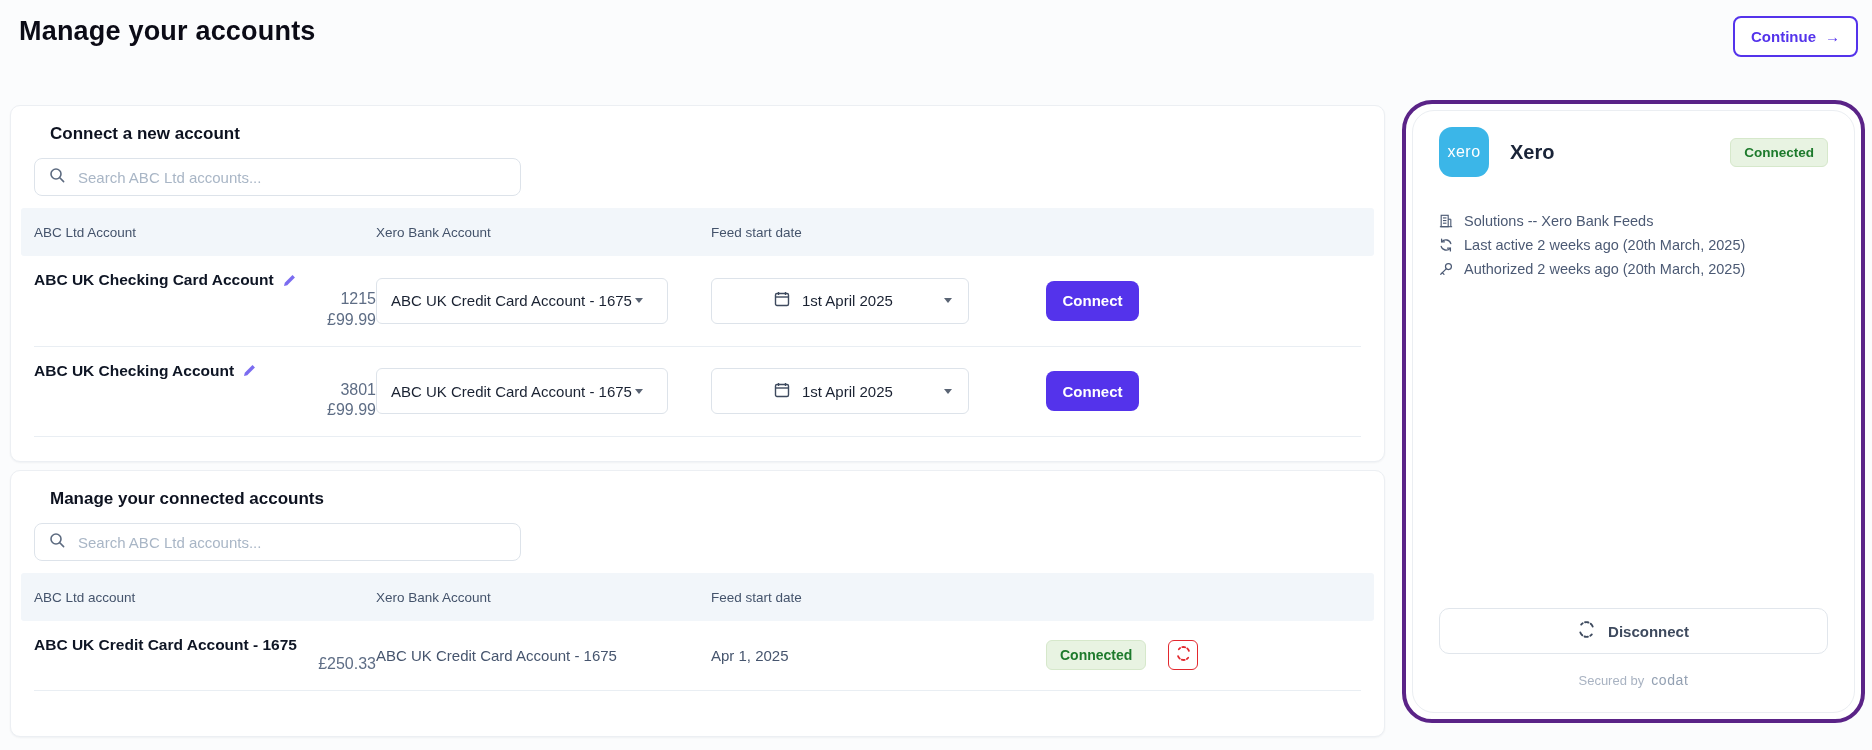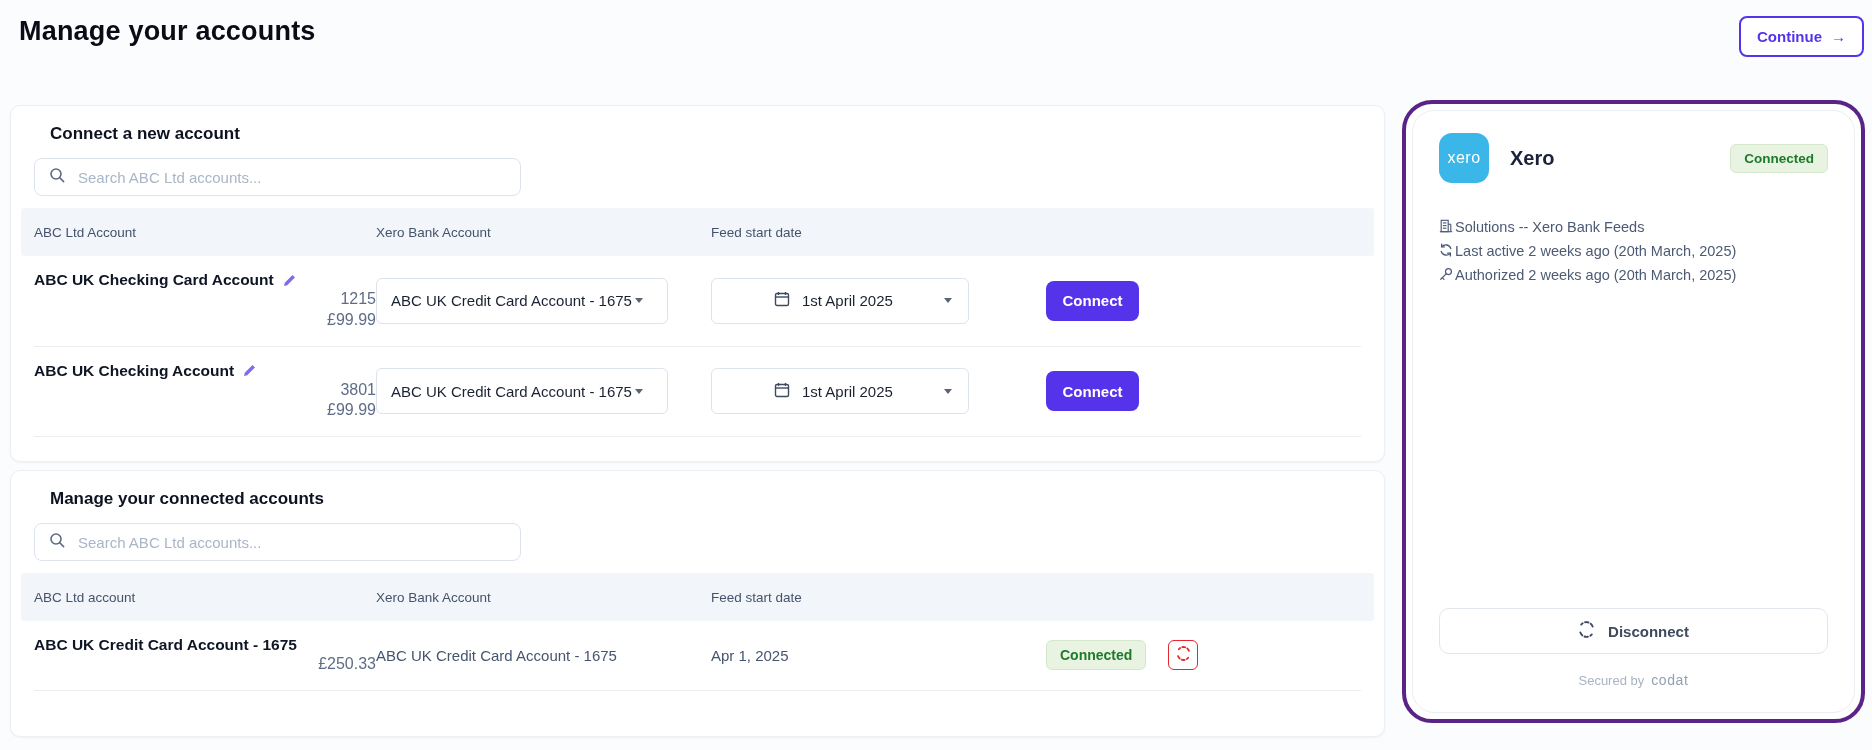"Continue" .continue-btn { right: 8px -> 14px }
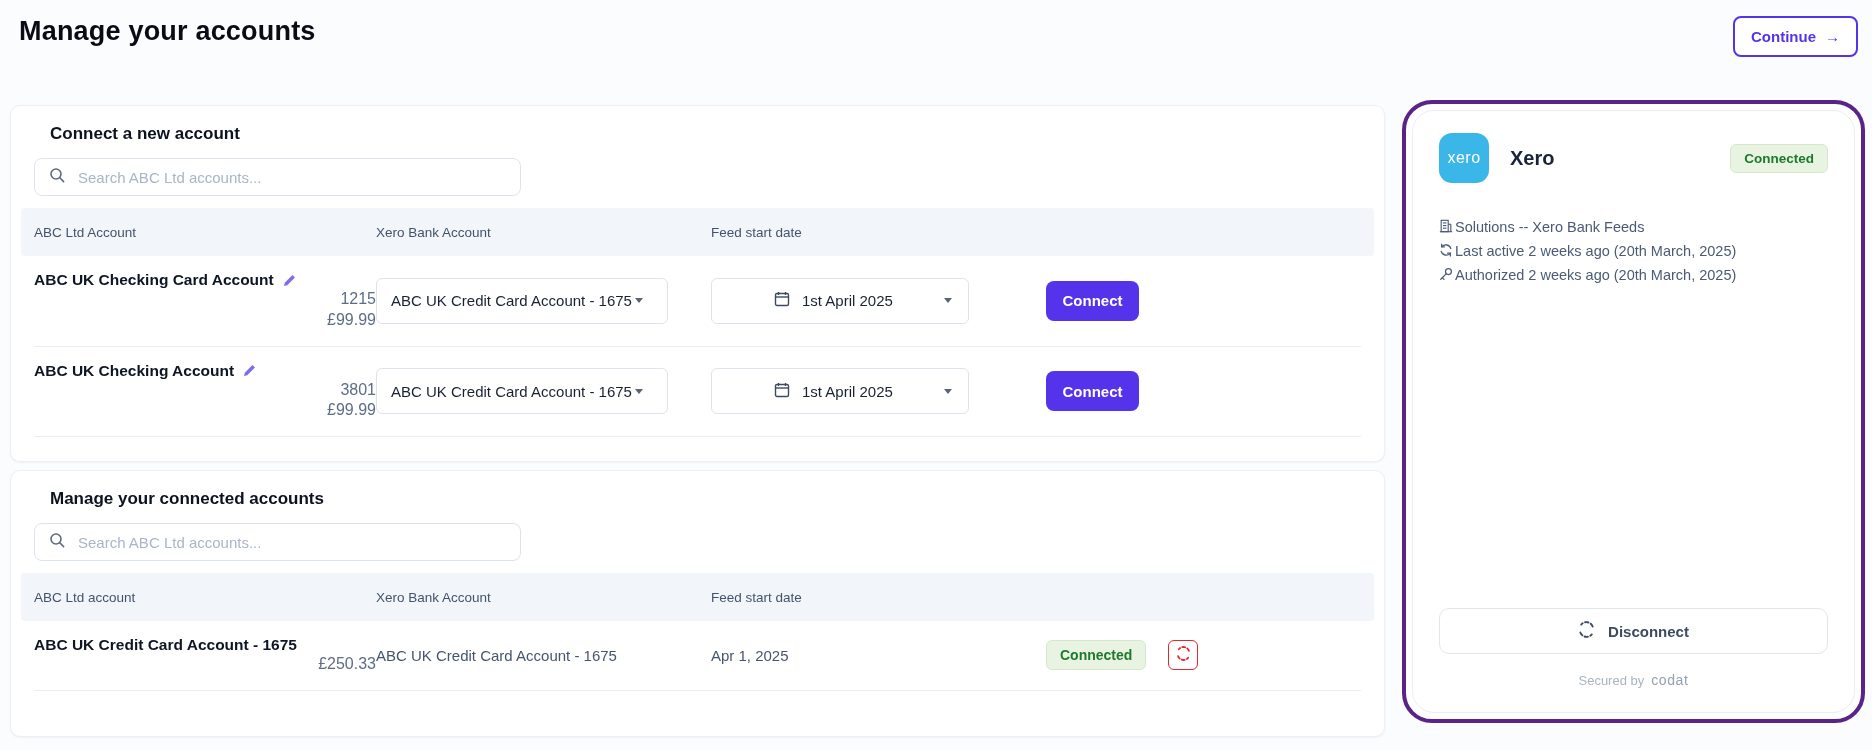"xero" .integration-inner { padding: 22px 26px 24px -> 16px 26px 24px }
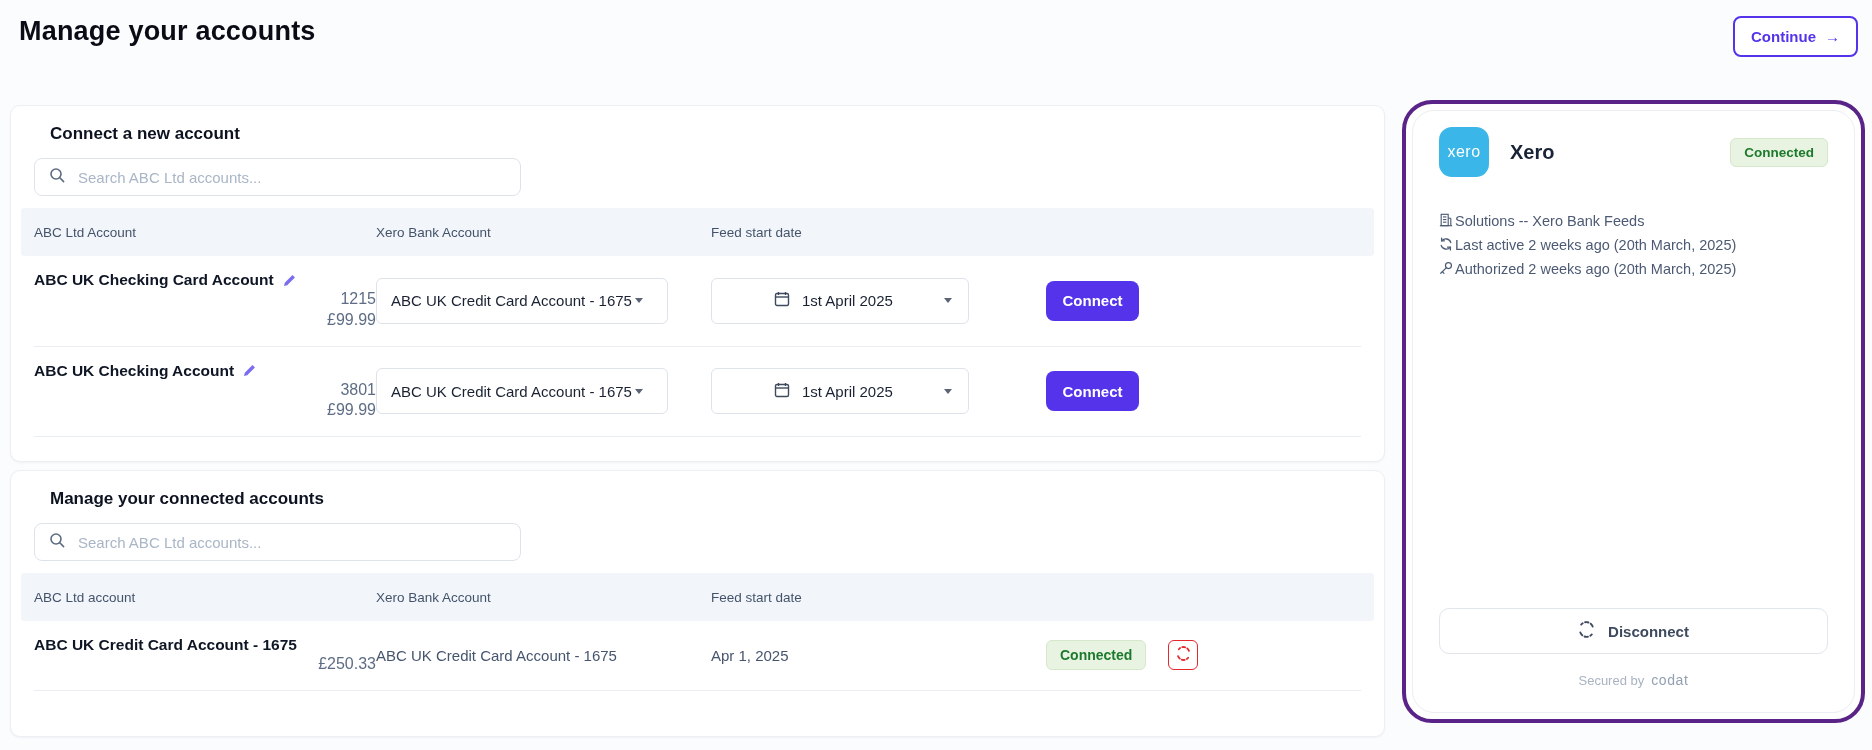"Solutions -- Xero Bank Feeds" .detail-line { align-items: flex-start -> center; gap: 2px -> 11px }
